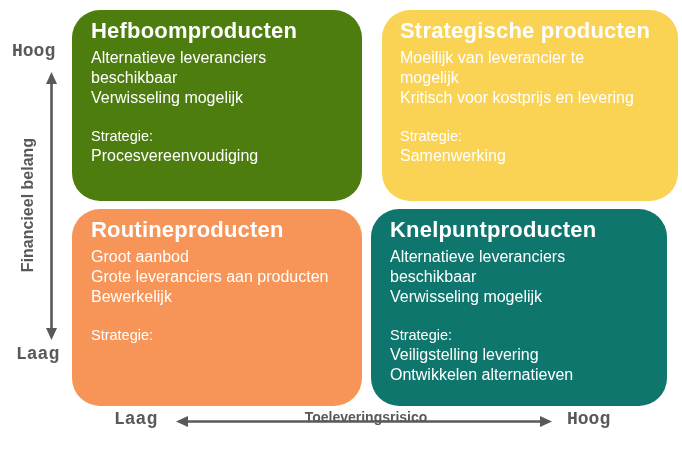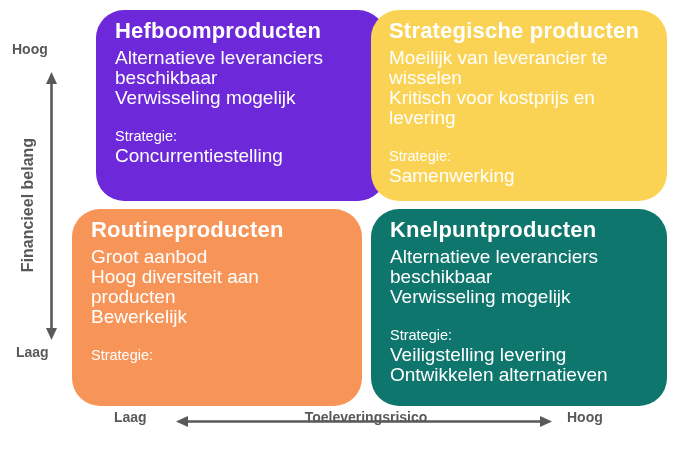"Hefboomproducten" div.quadrant { background-color: #6d28d9 -> #4d7c0f; margin-left: 24px -> none }
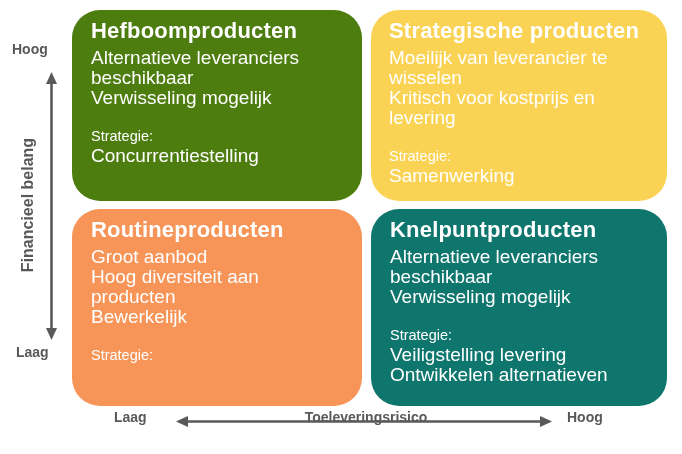"Strategische producten" .q-tr { left: 371px -> 382px }
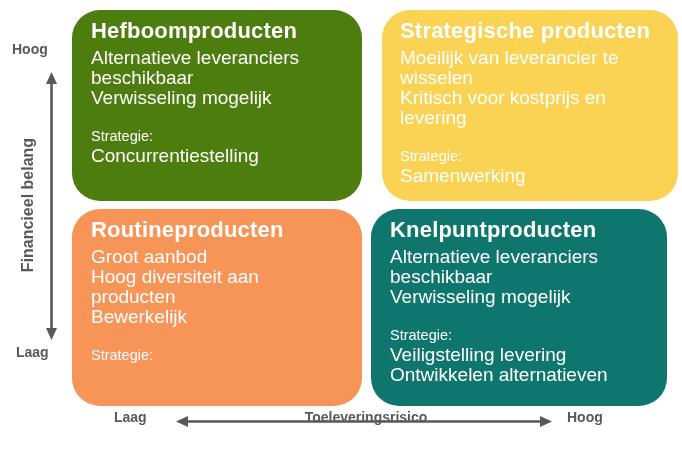"Hoog" .end-label { font-family: none -> Liberation Mono, monospace; font-size: 14px -> 18px }
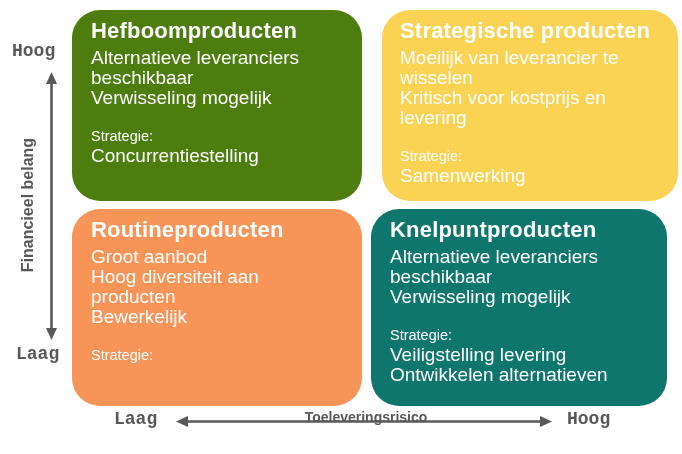"Alternatieve leveranciers" .q-lines div { font-size: 19px -> 16px }
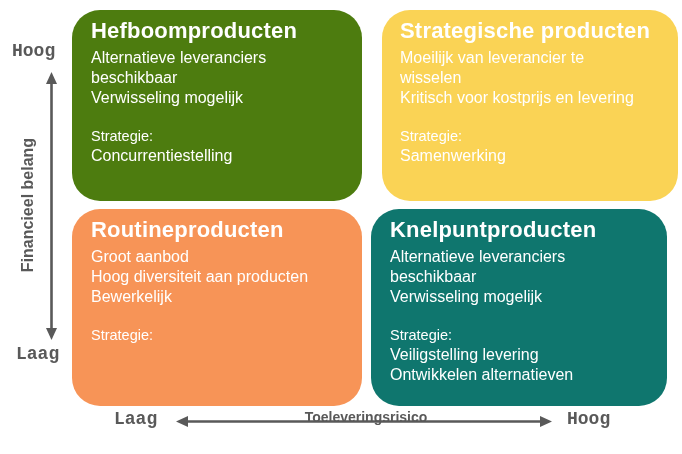"wisselen" div { text: wisselen -> mogelijk }
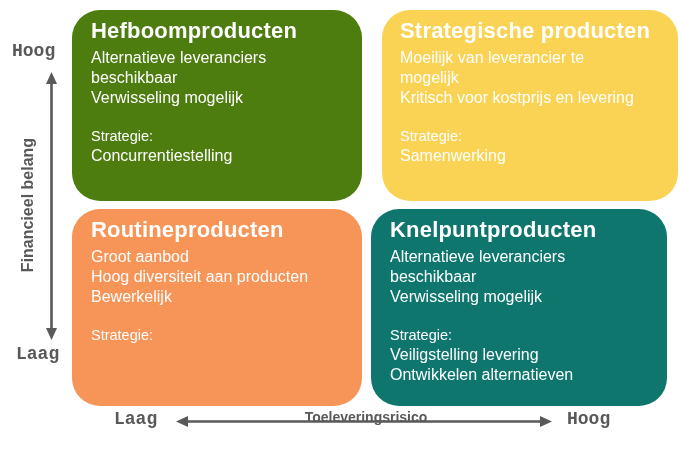"Concurrentiestelling" div { text: Concurrentiestelling -> Procesvereenvoudiging }
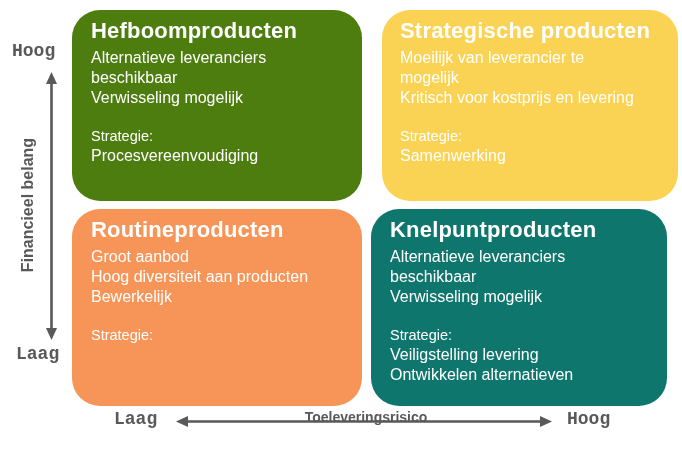"Hoog diversiteit aan producten" div { text: Hoog diversiteit -> Grote leveranciers }
